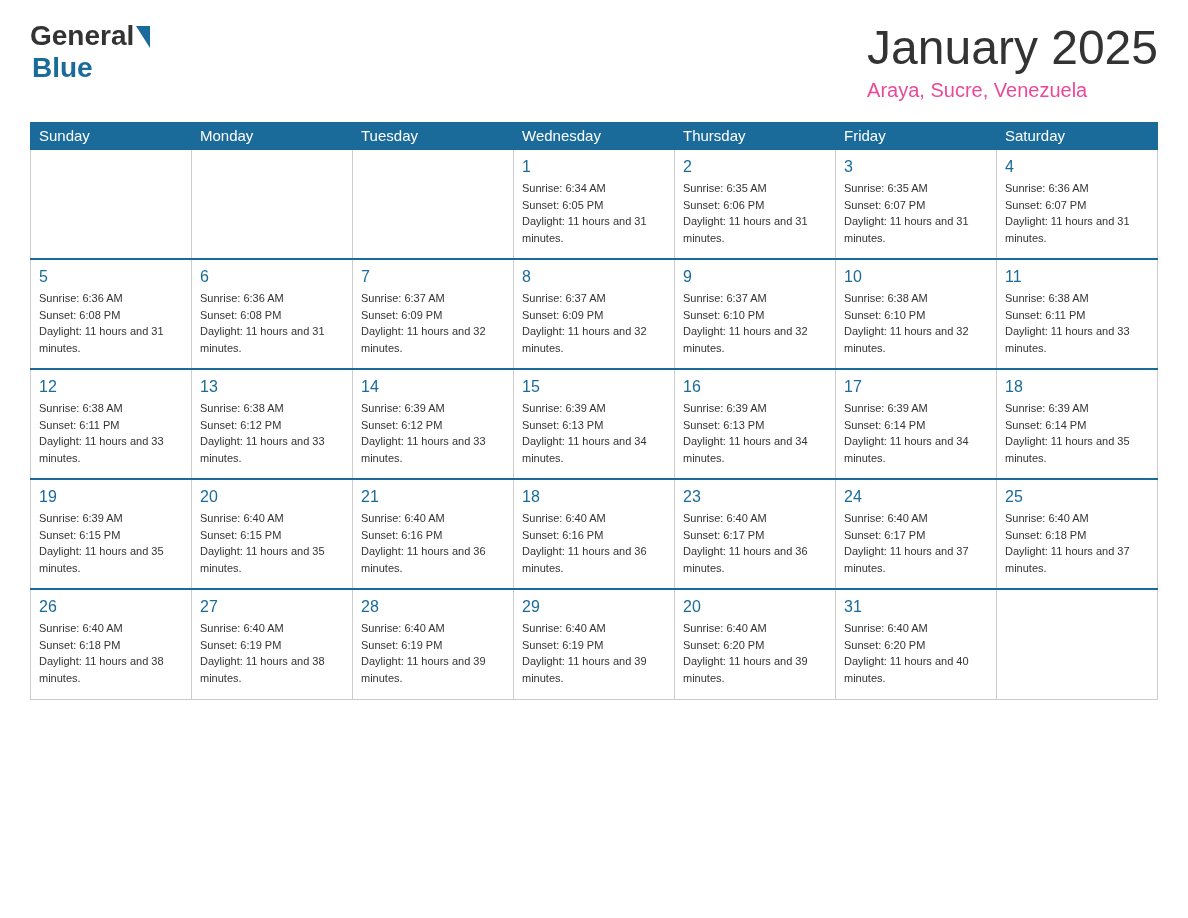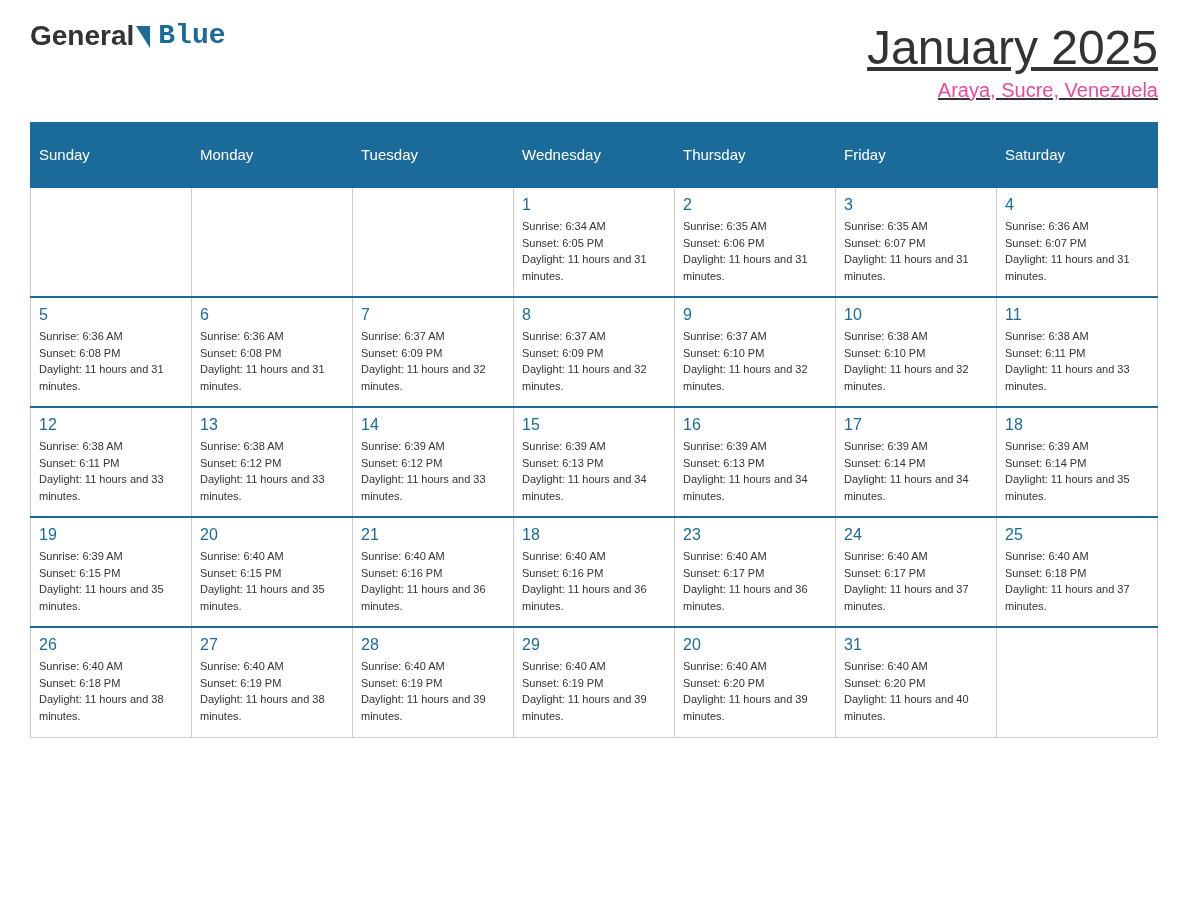"General" .logo { flex-direction: row -> column }
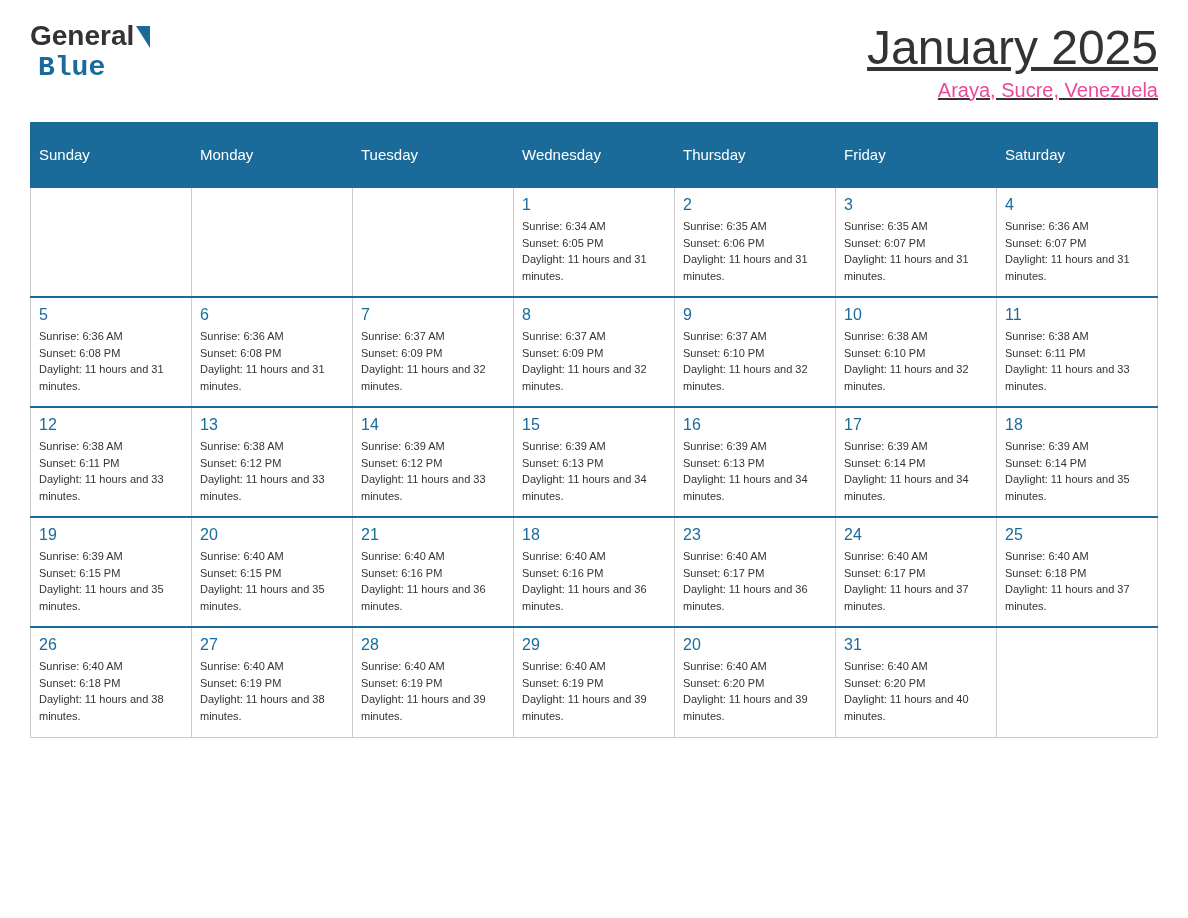"Blue" span.logo-blue { font-family: Liberation Mono, monospace -> none; margin-left: 8px -> 2px }
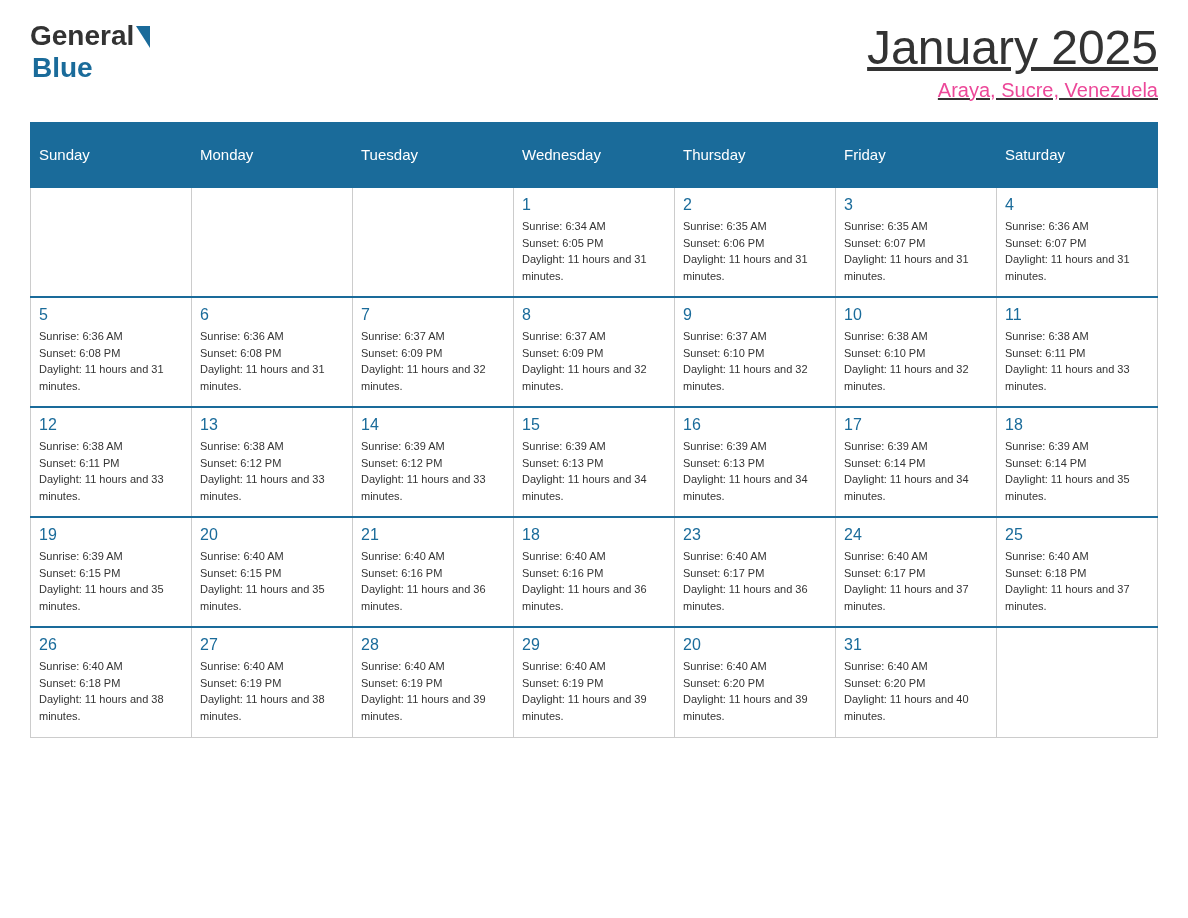"January 2025" .title-section { text-align: right -> none; text-decoration: underline -> none }
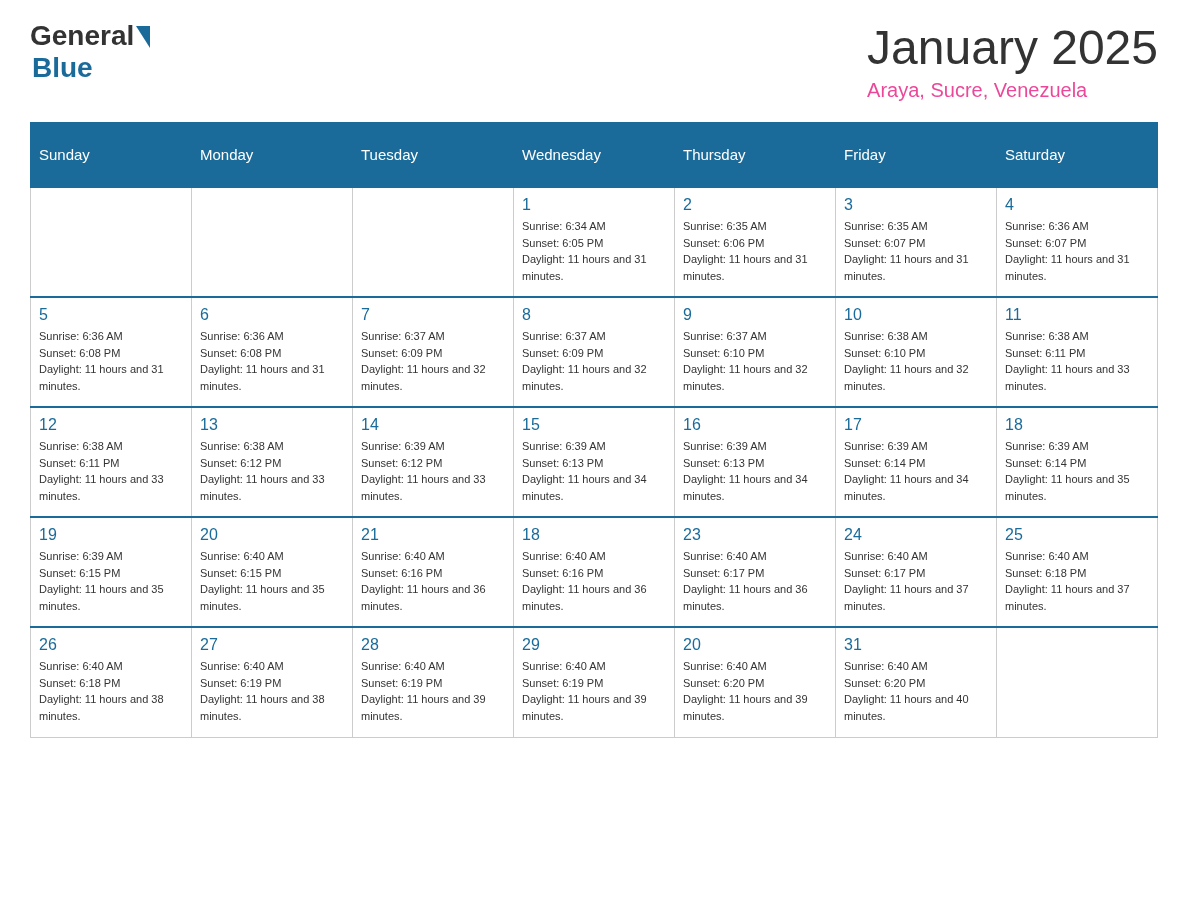"Sunday" .calendar thead th { padding: 23px 8px -> 4px 8px }
